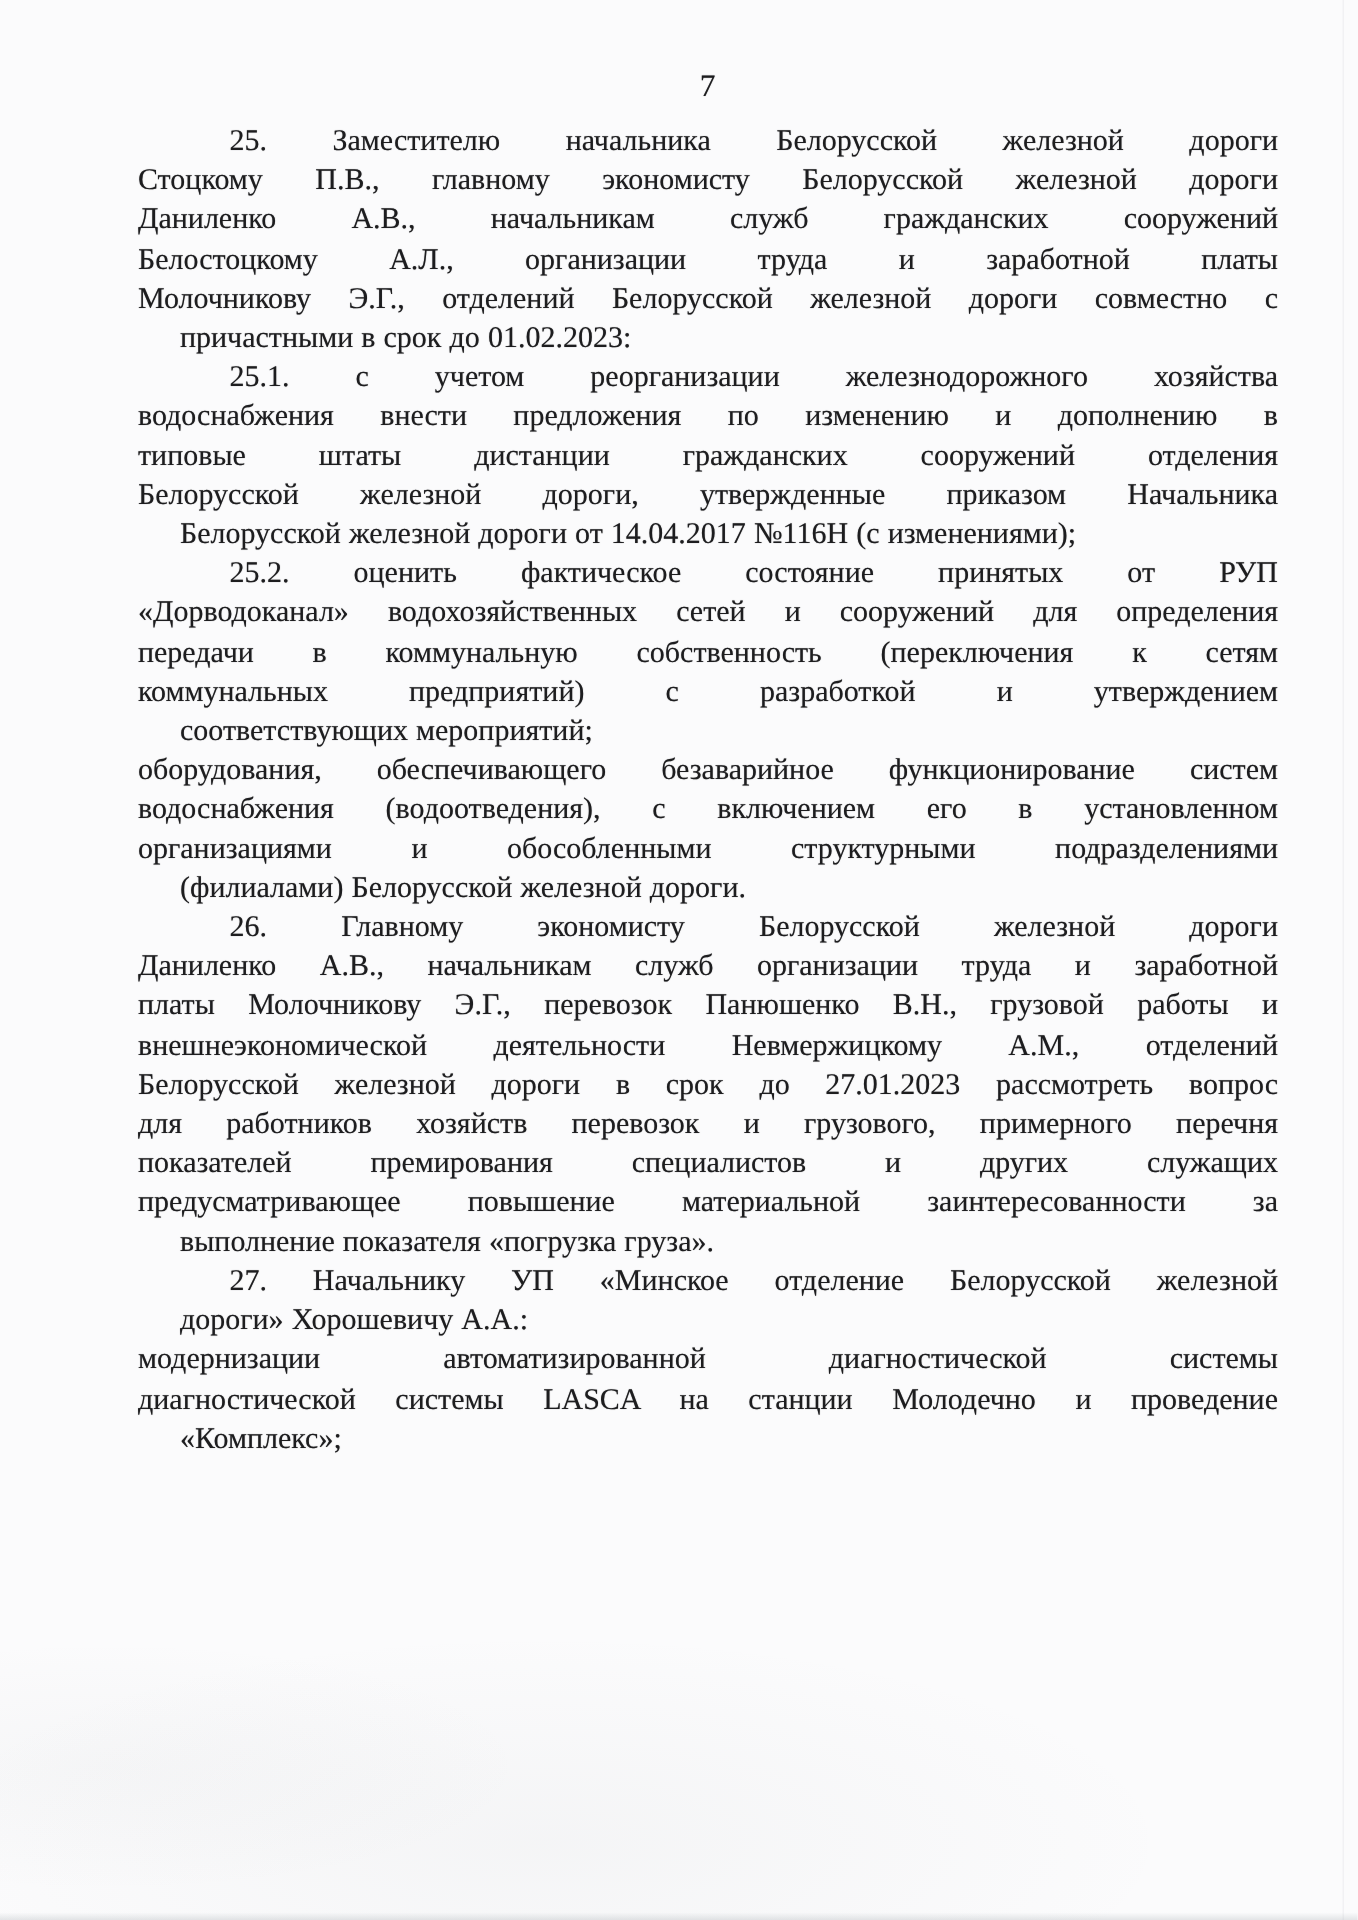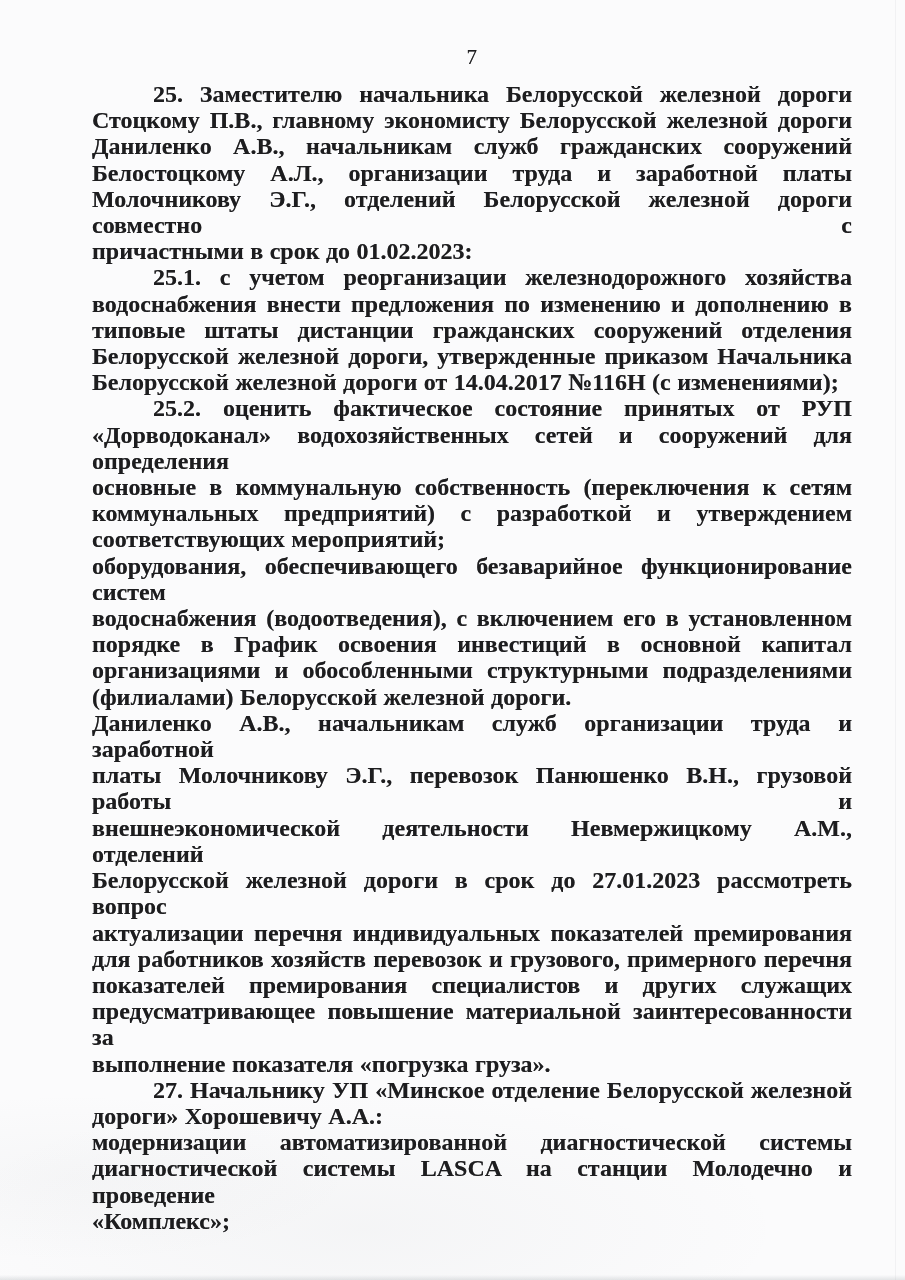"25. Заместителю начальника Белорусской" .doc-body { font-size: 24px -> 20px; font-weight: bold -> none }
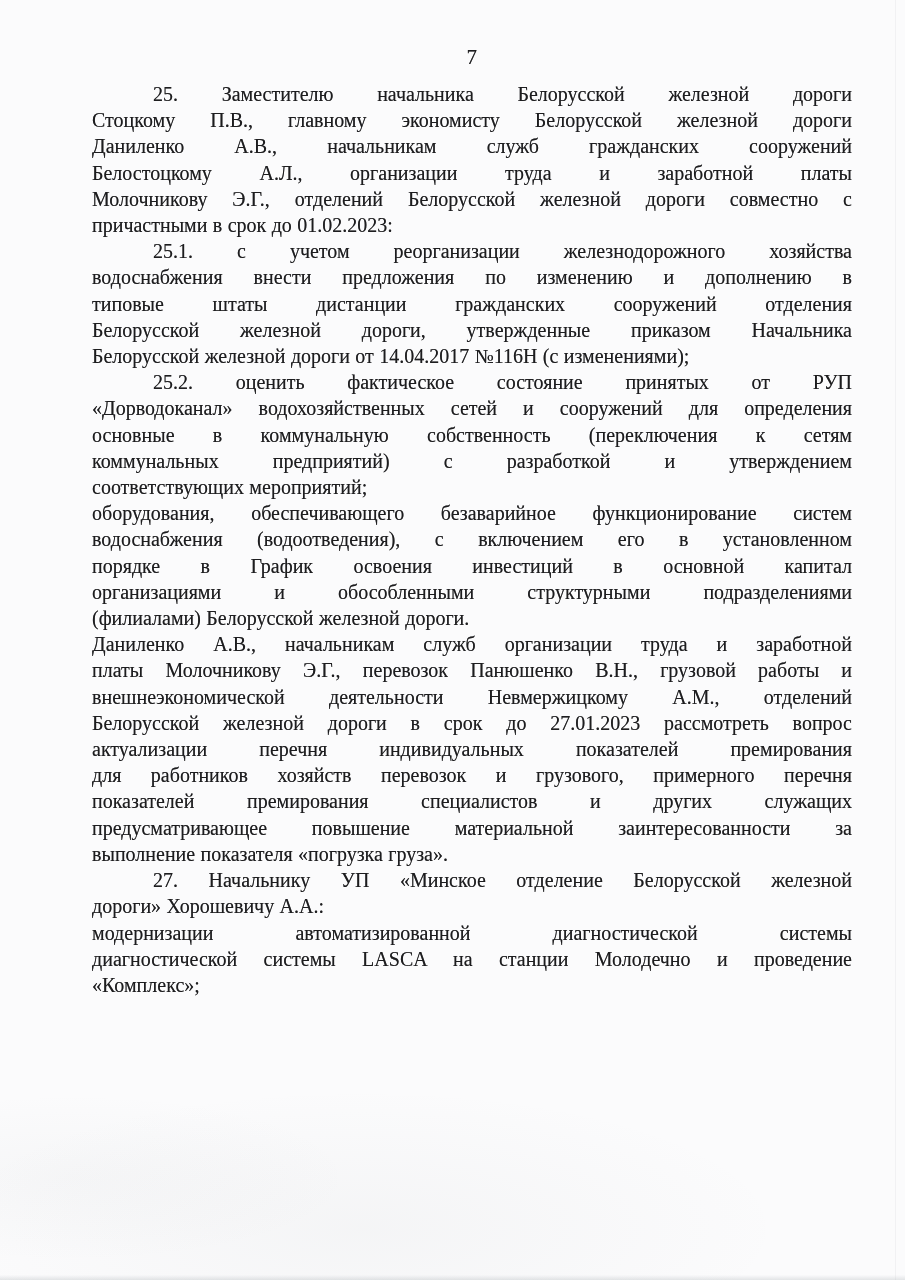"причастными в срок до 01.02.2023:" .line.last { margin-left: none -> 28px }
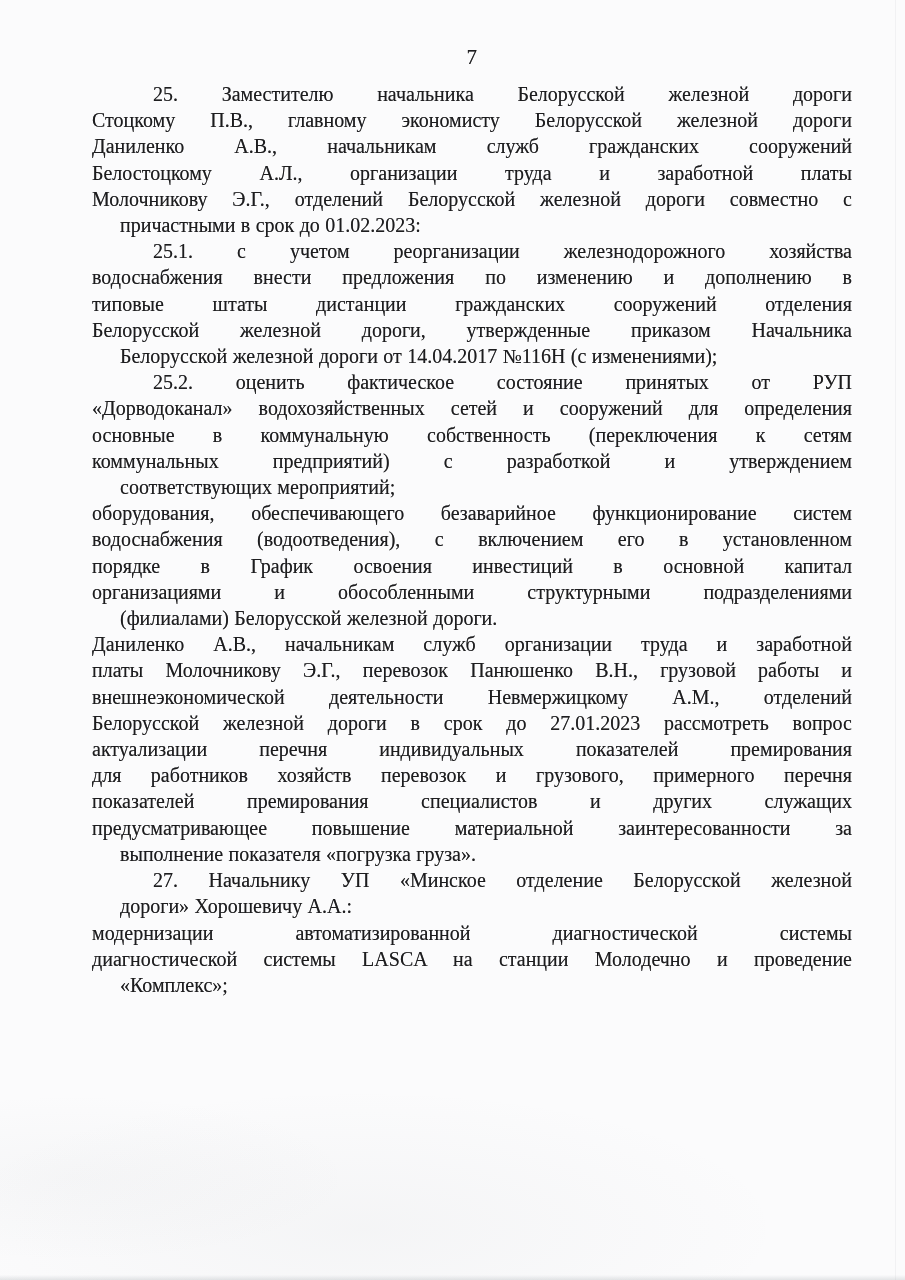"основные в коммунальную собственность" div.line { text: основные -> передачи }
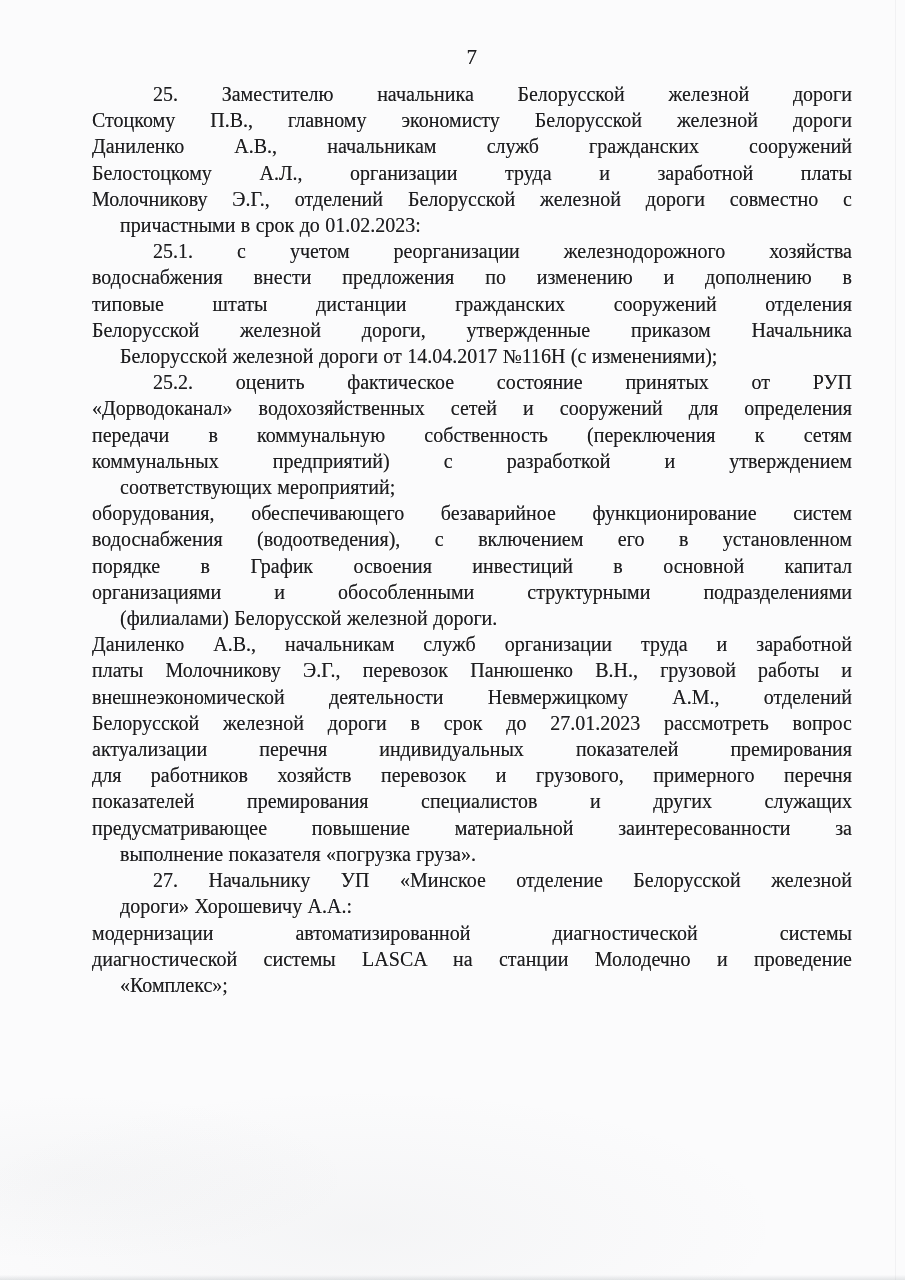"порядке в График освоения инвестиций" div.line { html: <div>порядке в График освоения инвестиций в основной капитал</div> -> none }
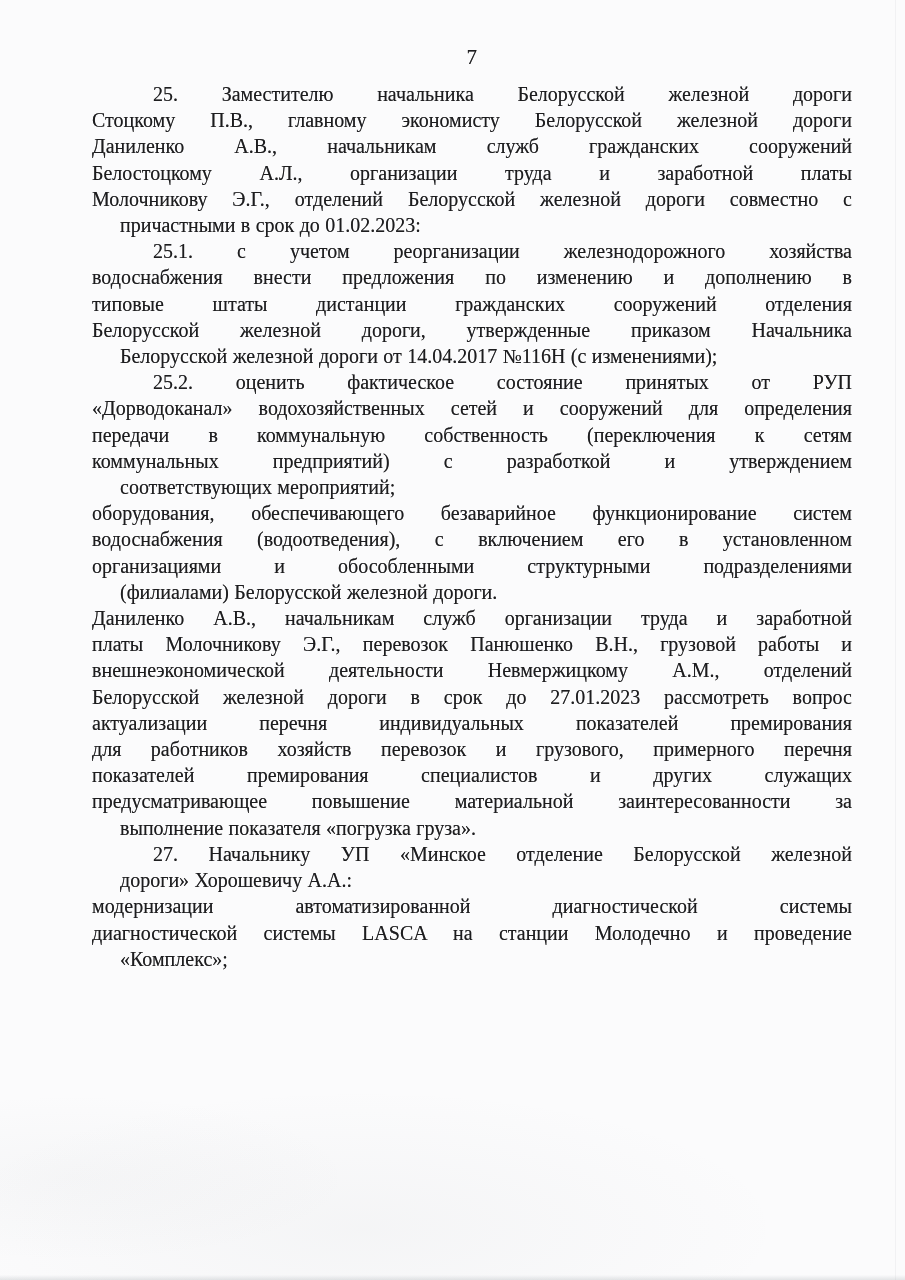"26. Главному экономисту Белорусской" div.line { html: none -> <div>26. Главному экономисту Белорусской железной дороги</div> }
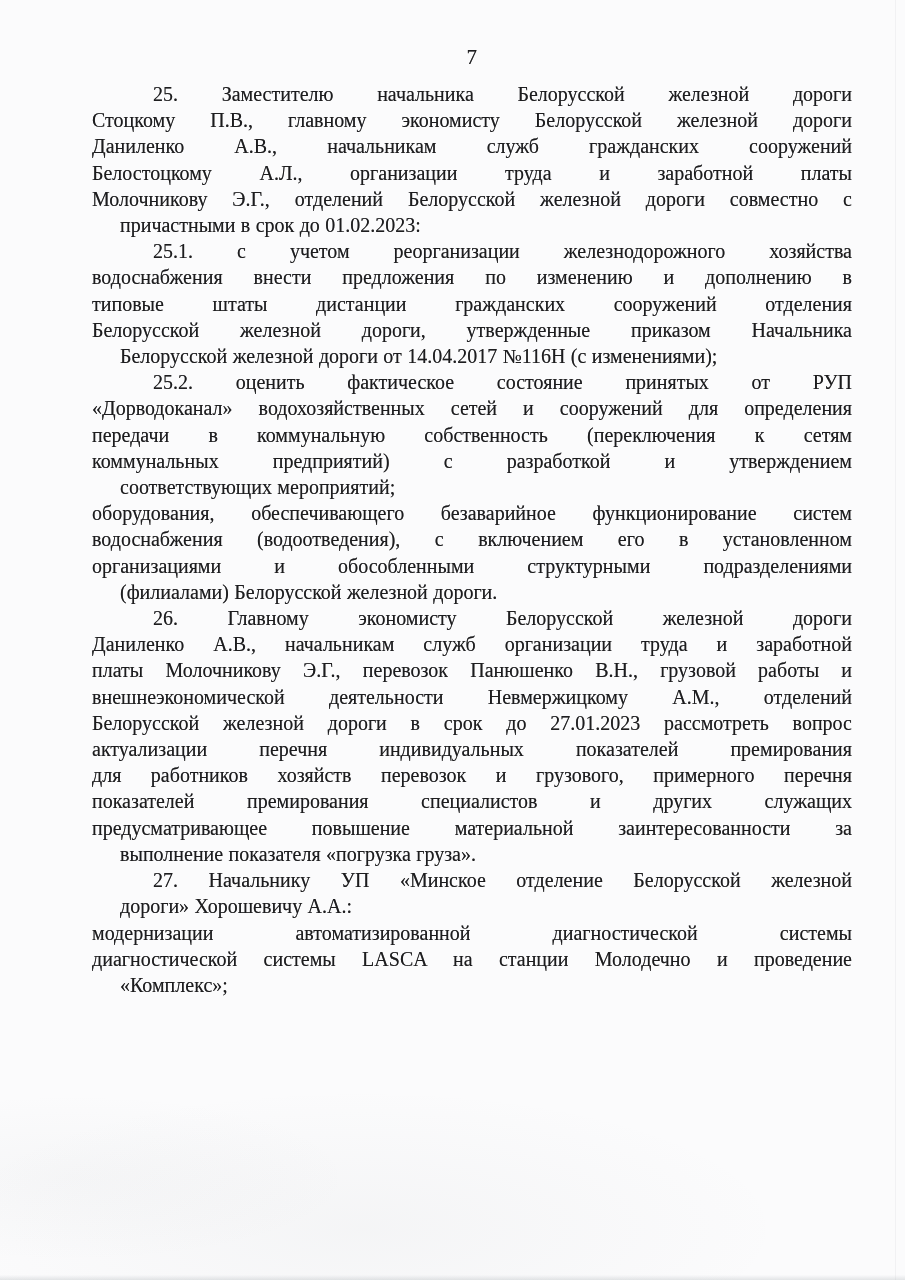"актуализации перечня индивидуальных" div.line { html: <div>актуализации перечня индивидуальных показателей премирования</div> -> none }
